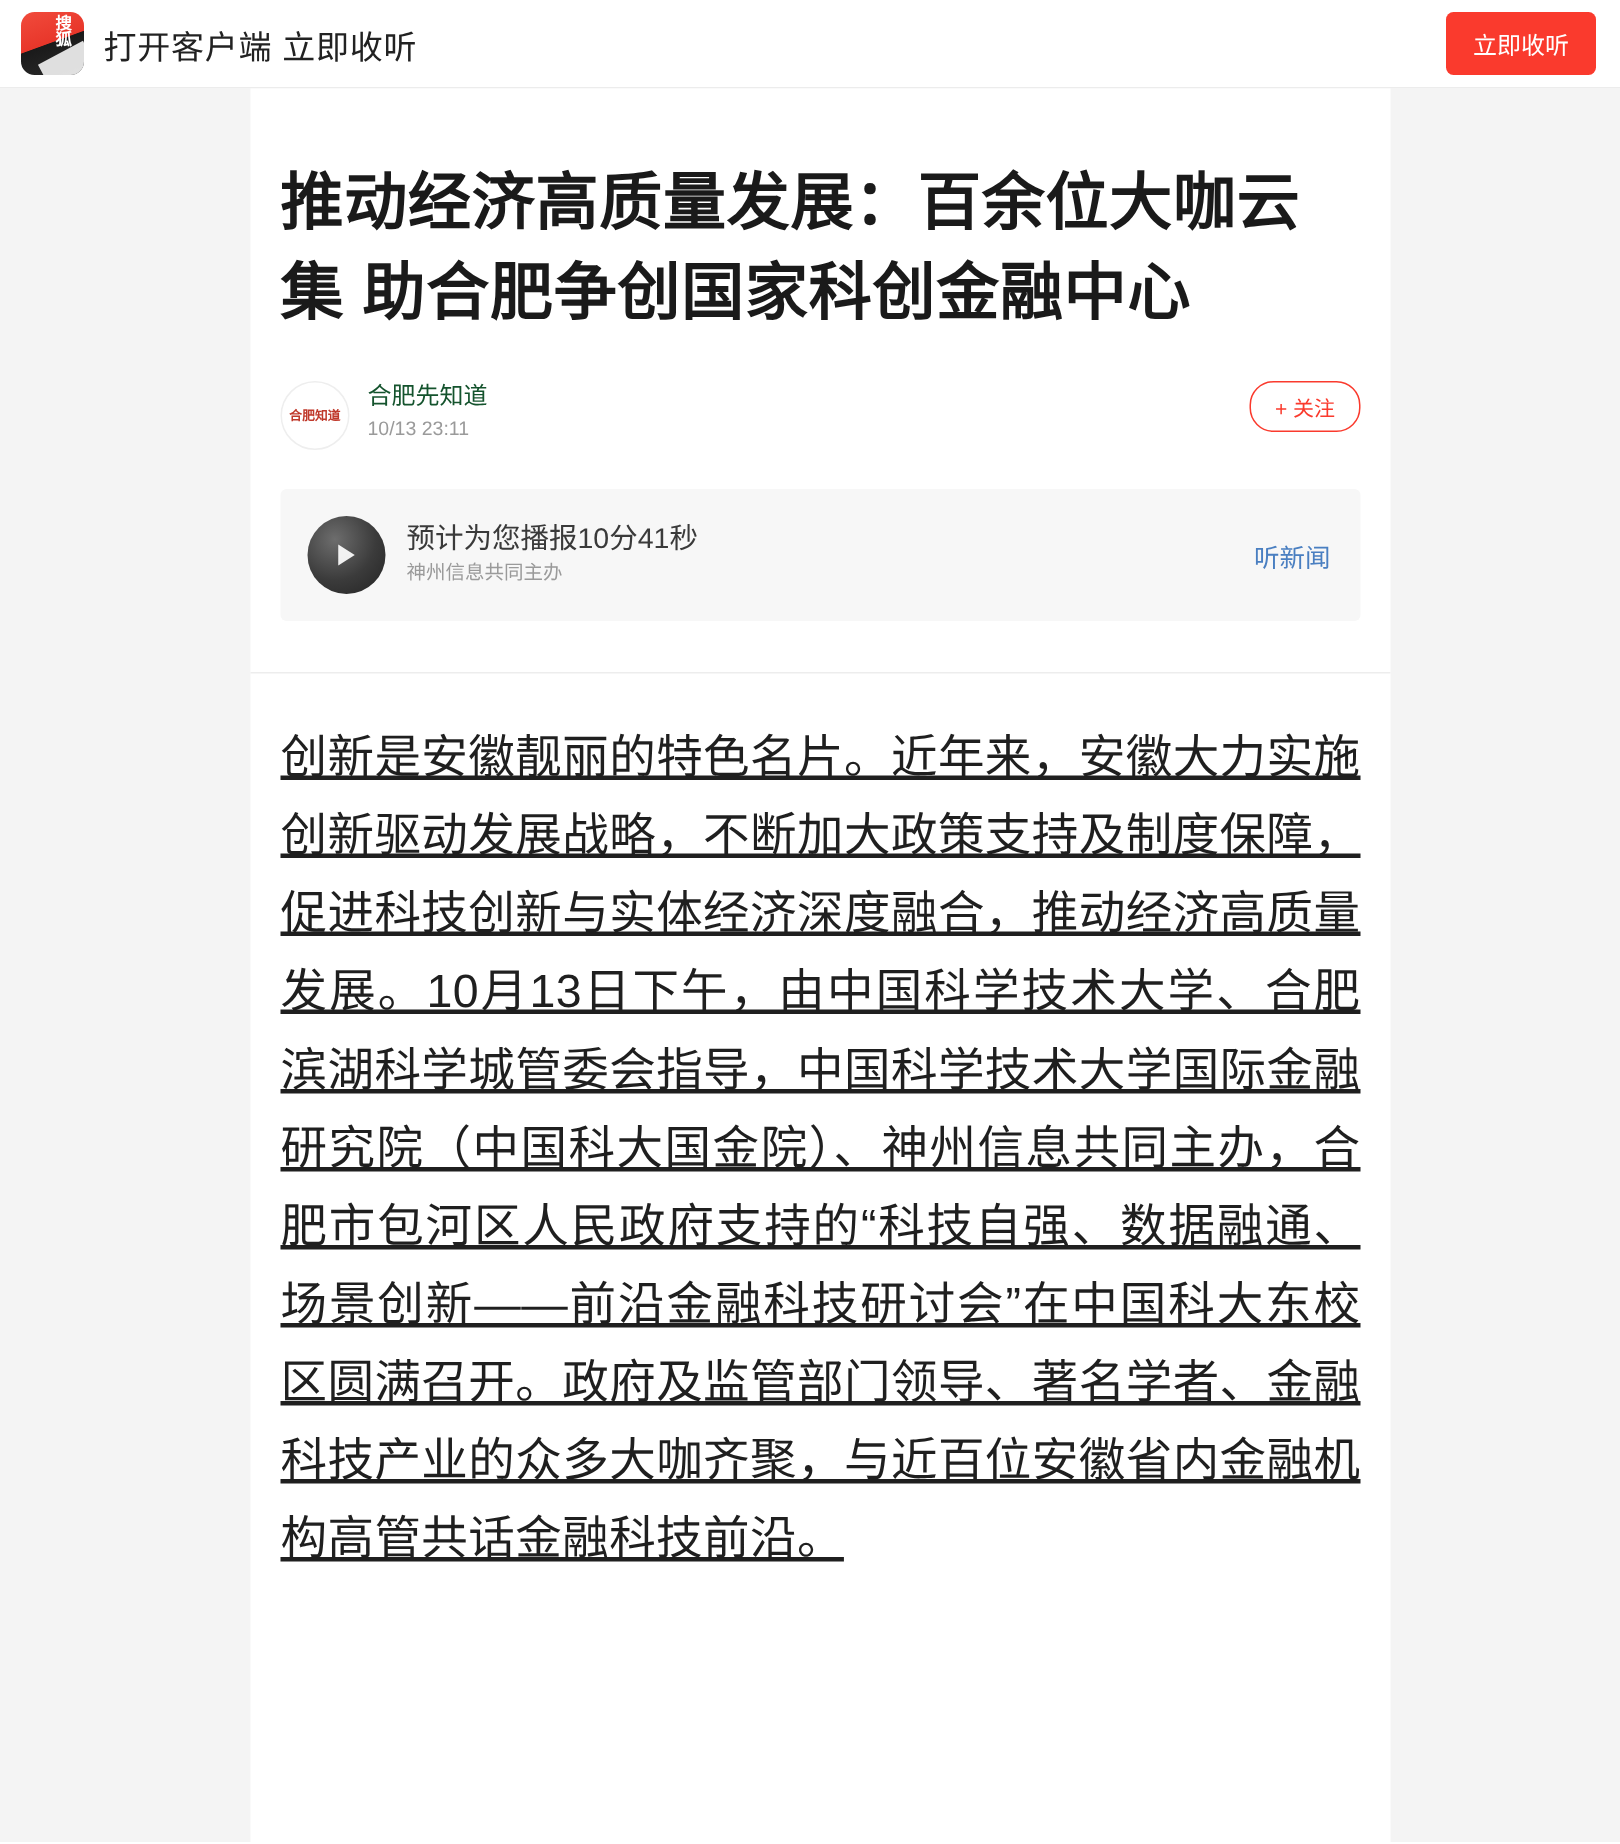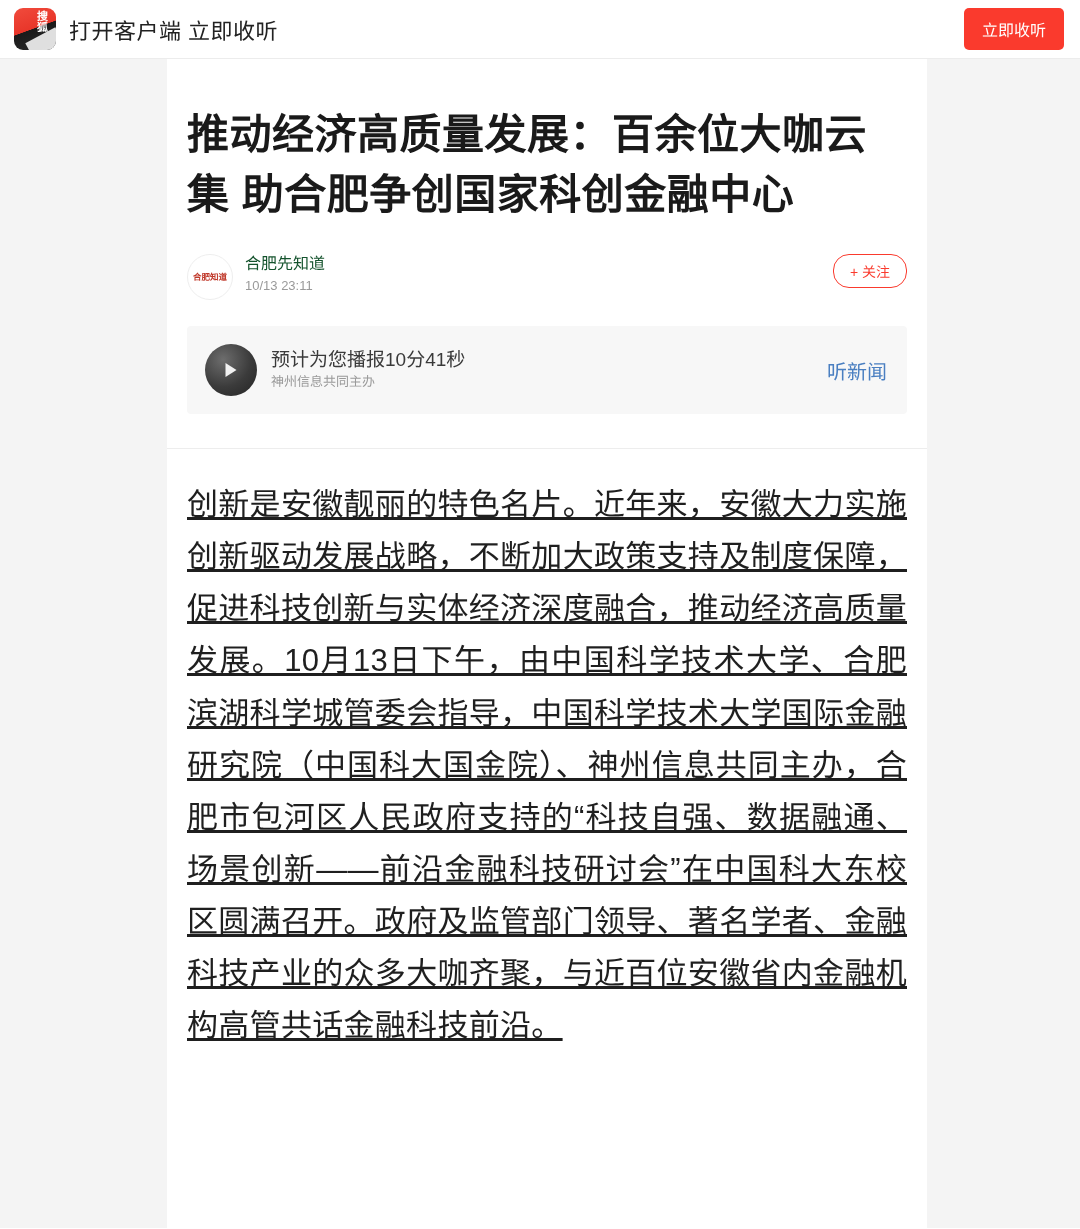"听新闻" .listen-link { font-size: 20px -> 17px }
